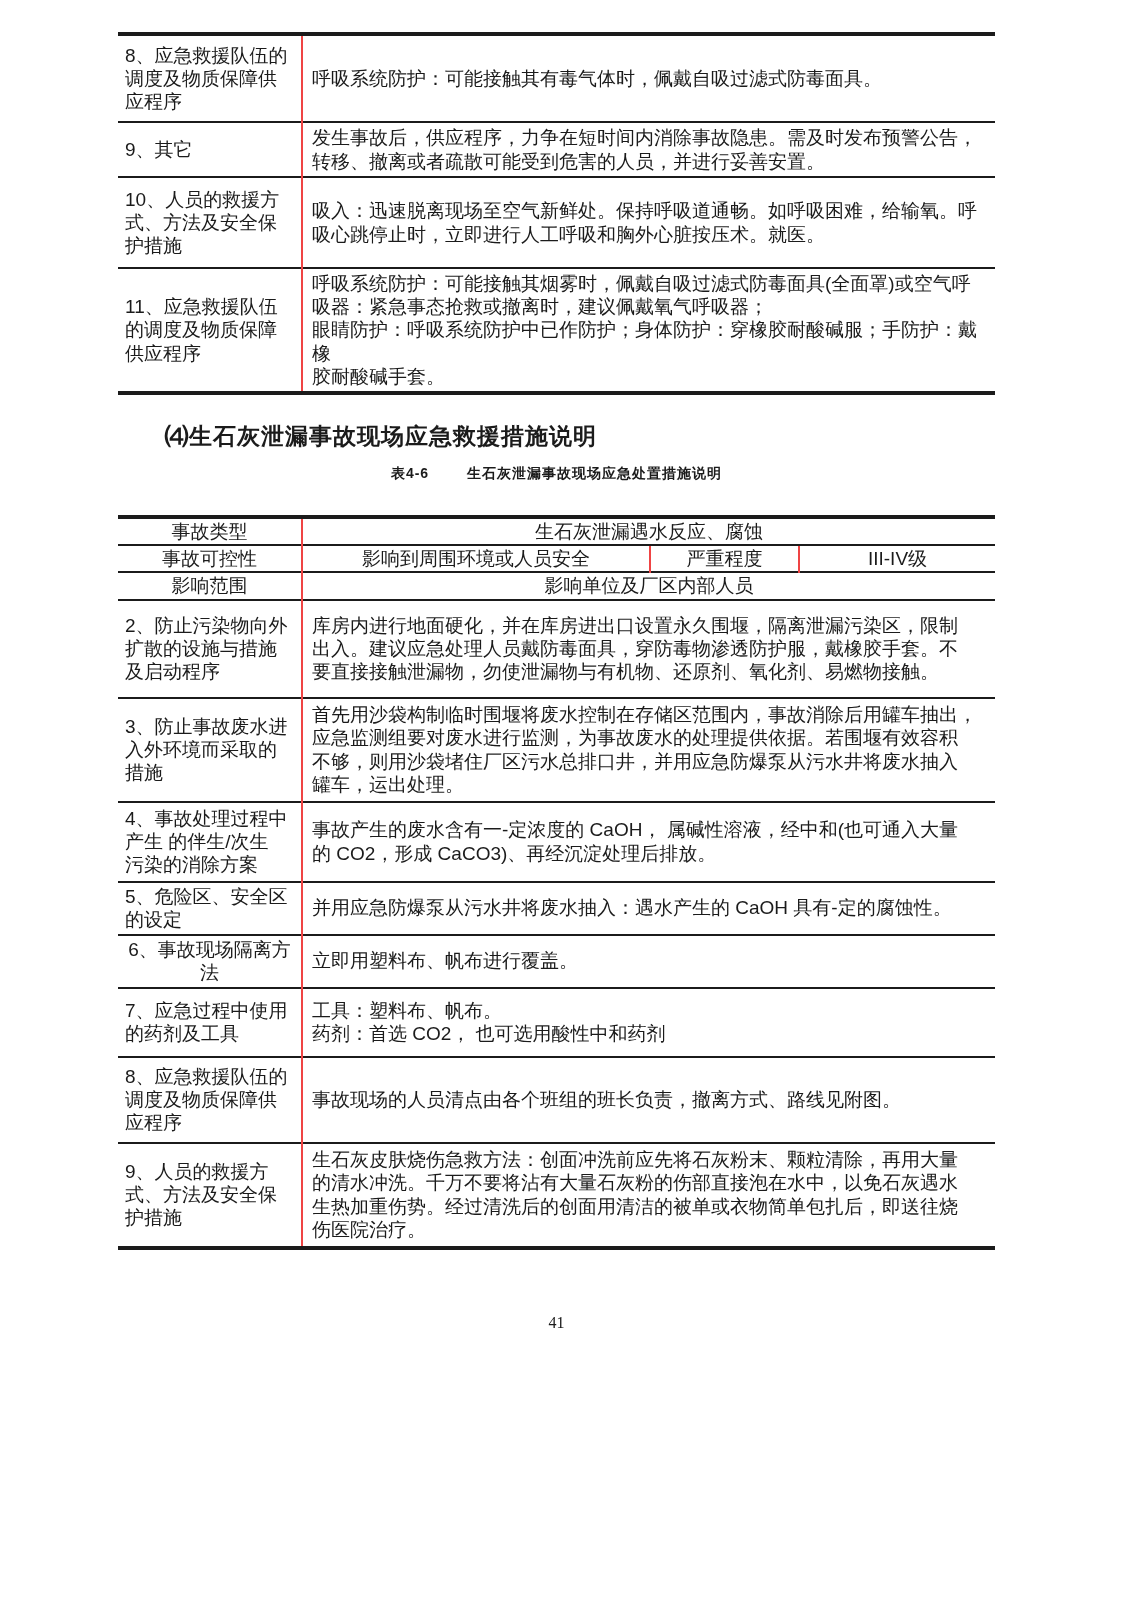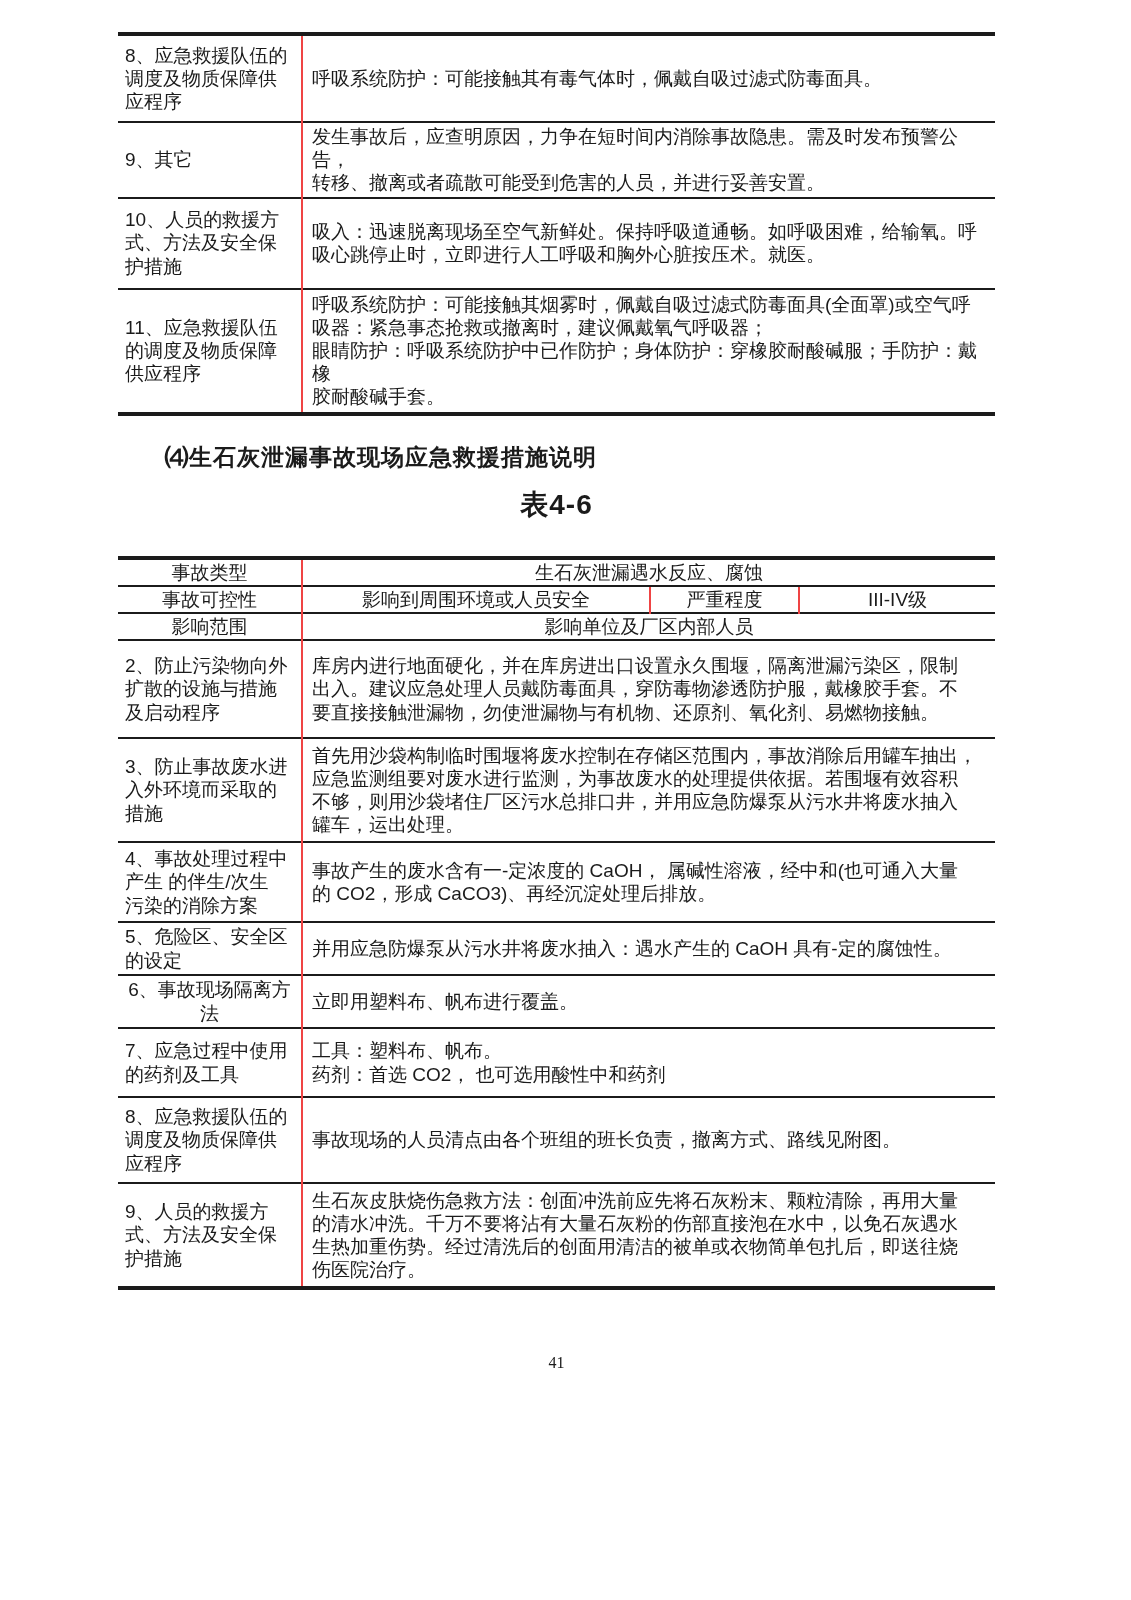"发生事故后，应查明原因，力争在短时间内消除事故隐患。需及时发布预警公告，" td.cnt { text: 应查明原因 -> 供应程序 }
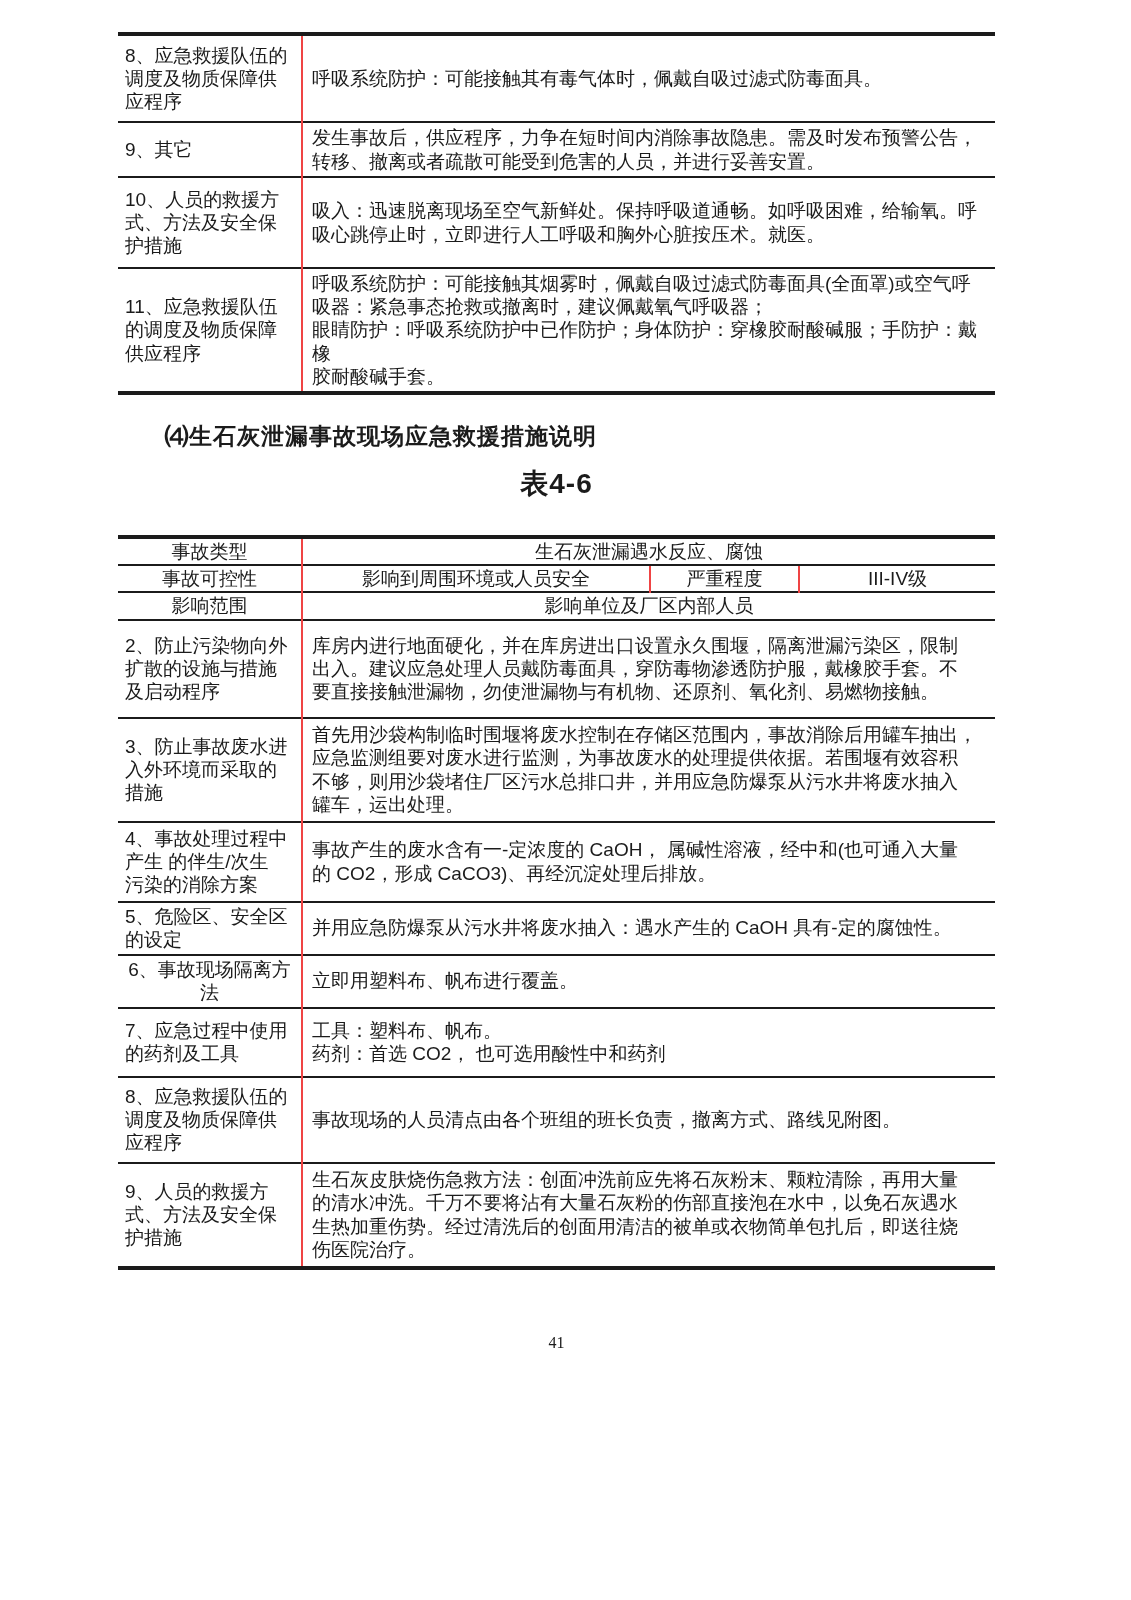"表4-6" .table-caption { font-size: 28px -> 14px }
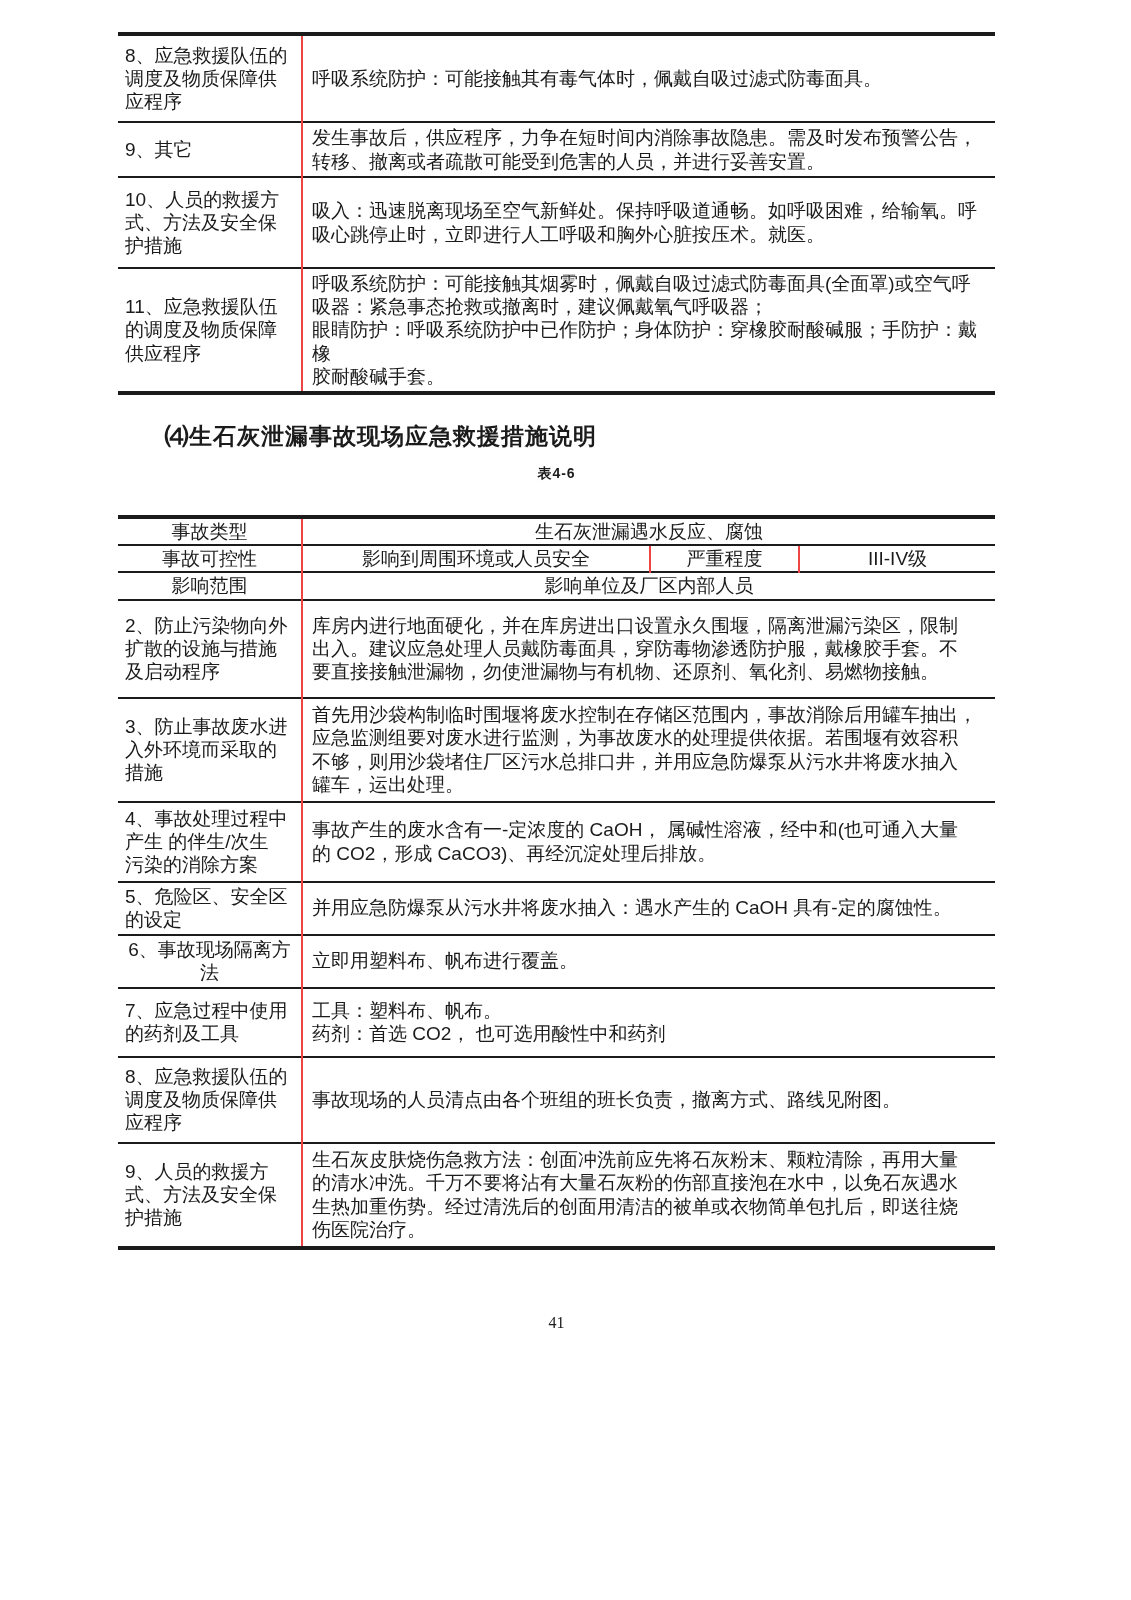"生石灰泄漏事故现场应急处置措施说明" span { html: none -> <span>生石灰泄漏事故现场应急处置措施说明</span> }
